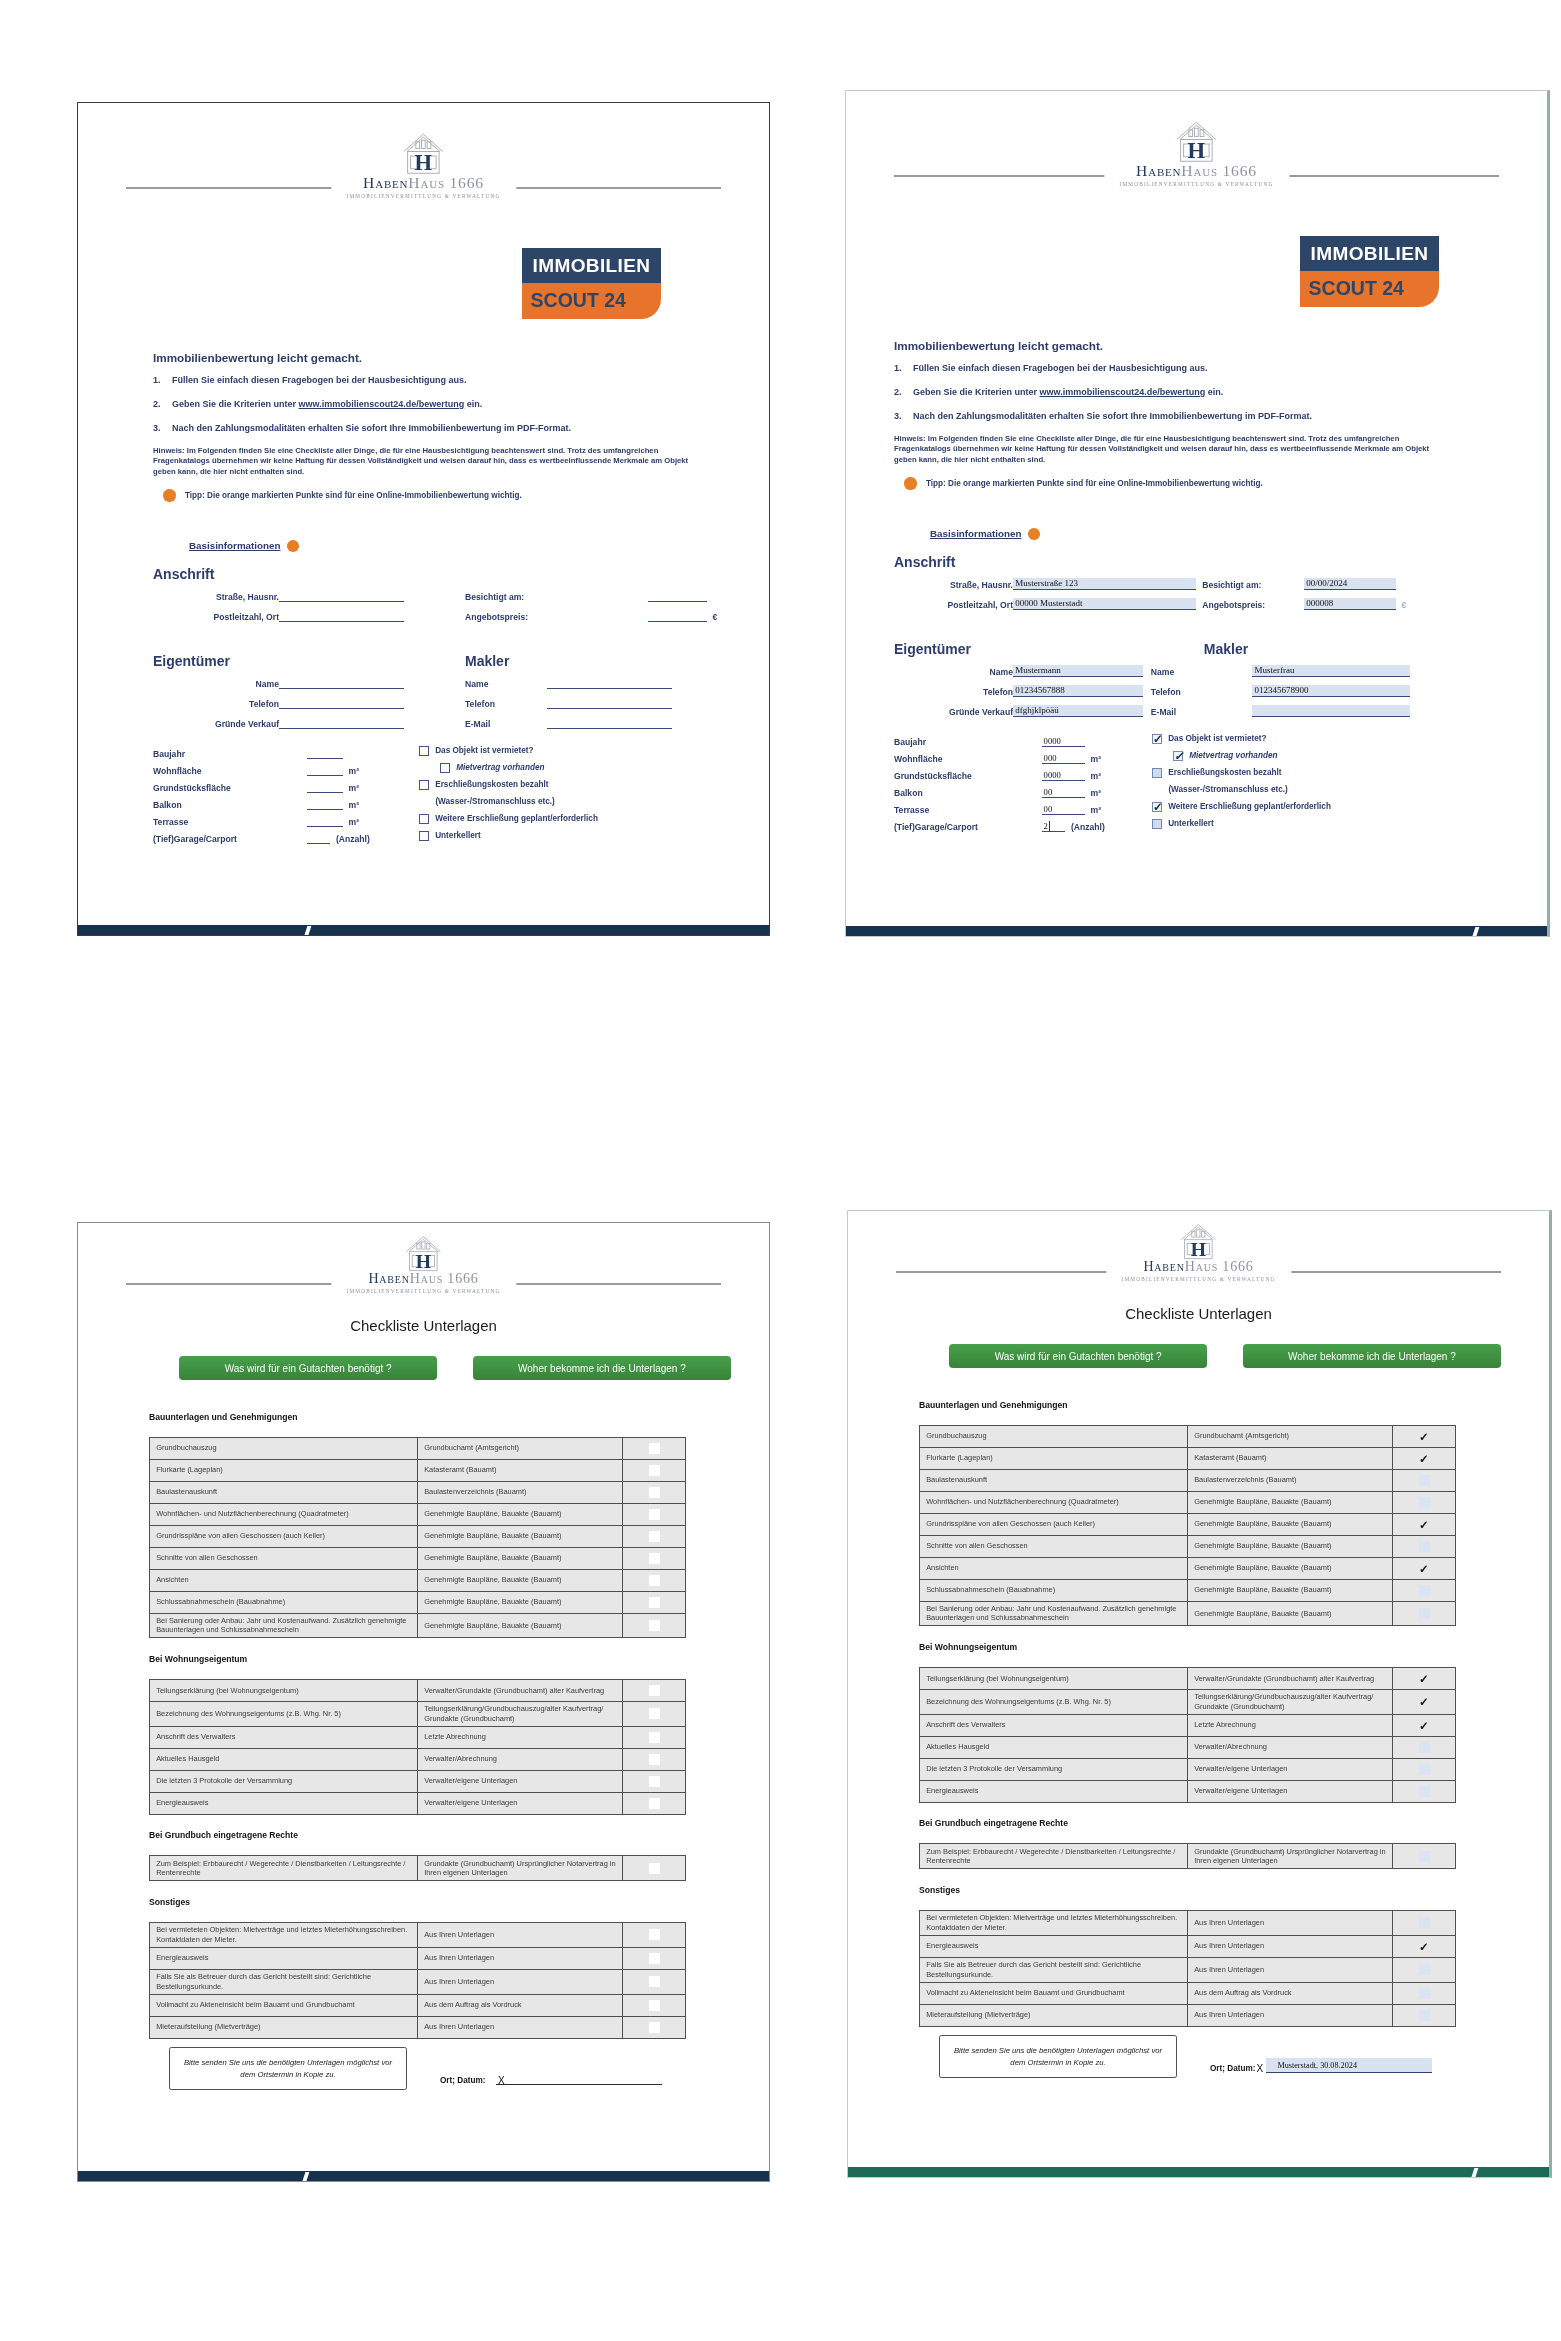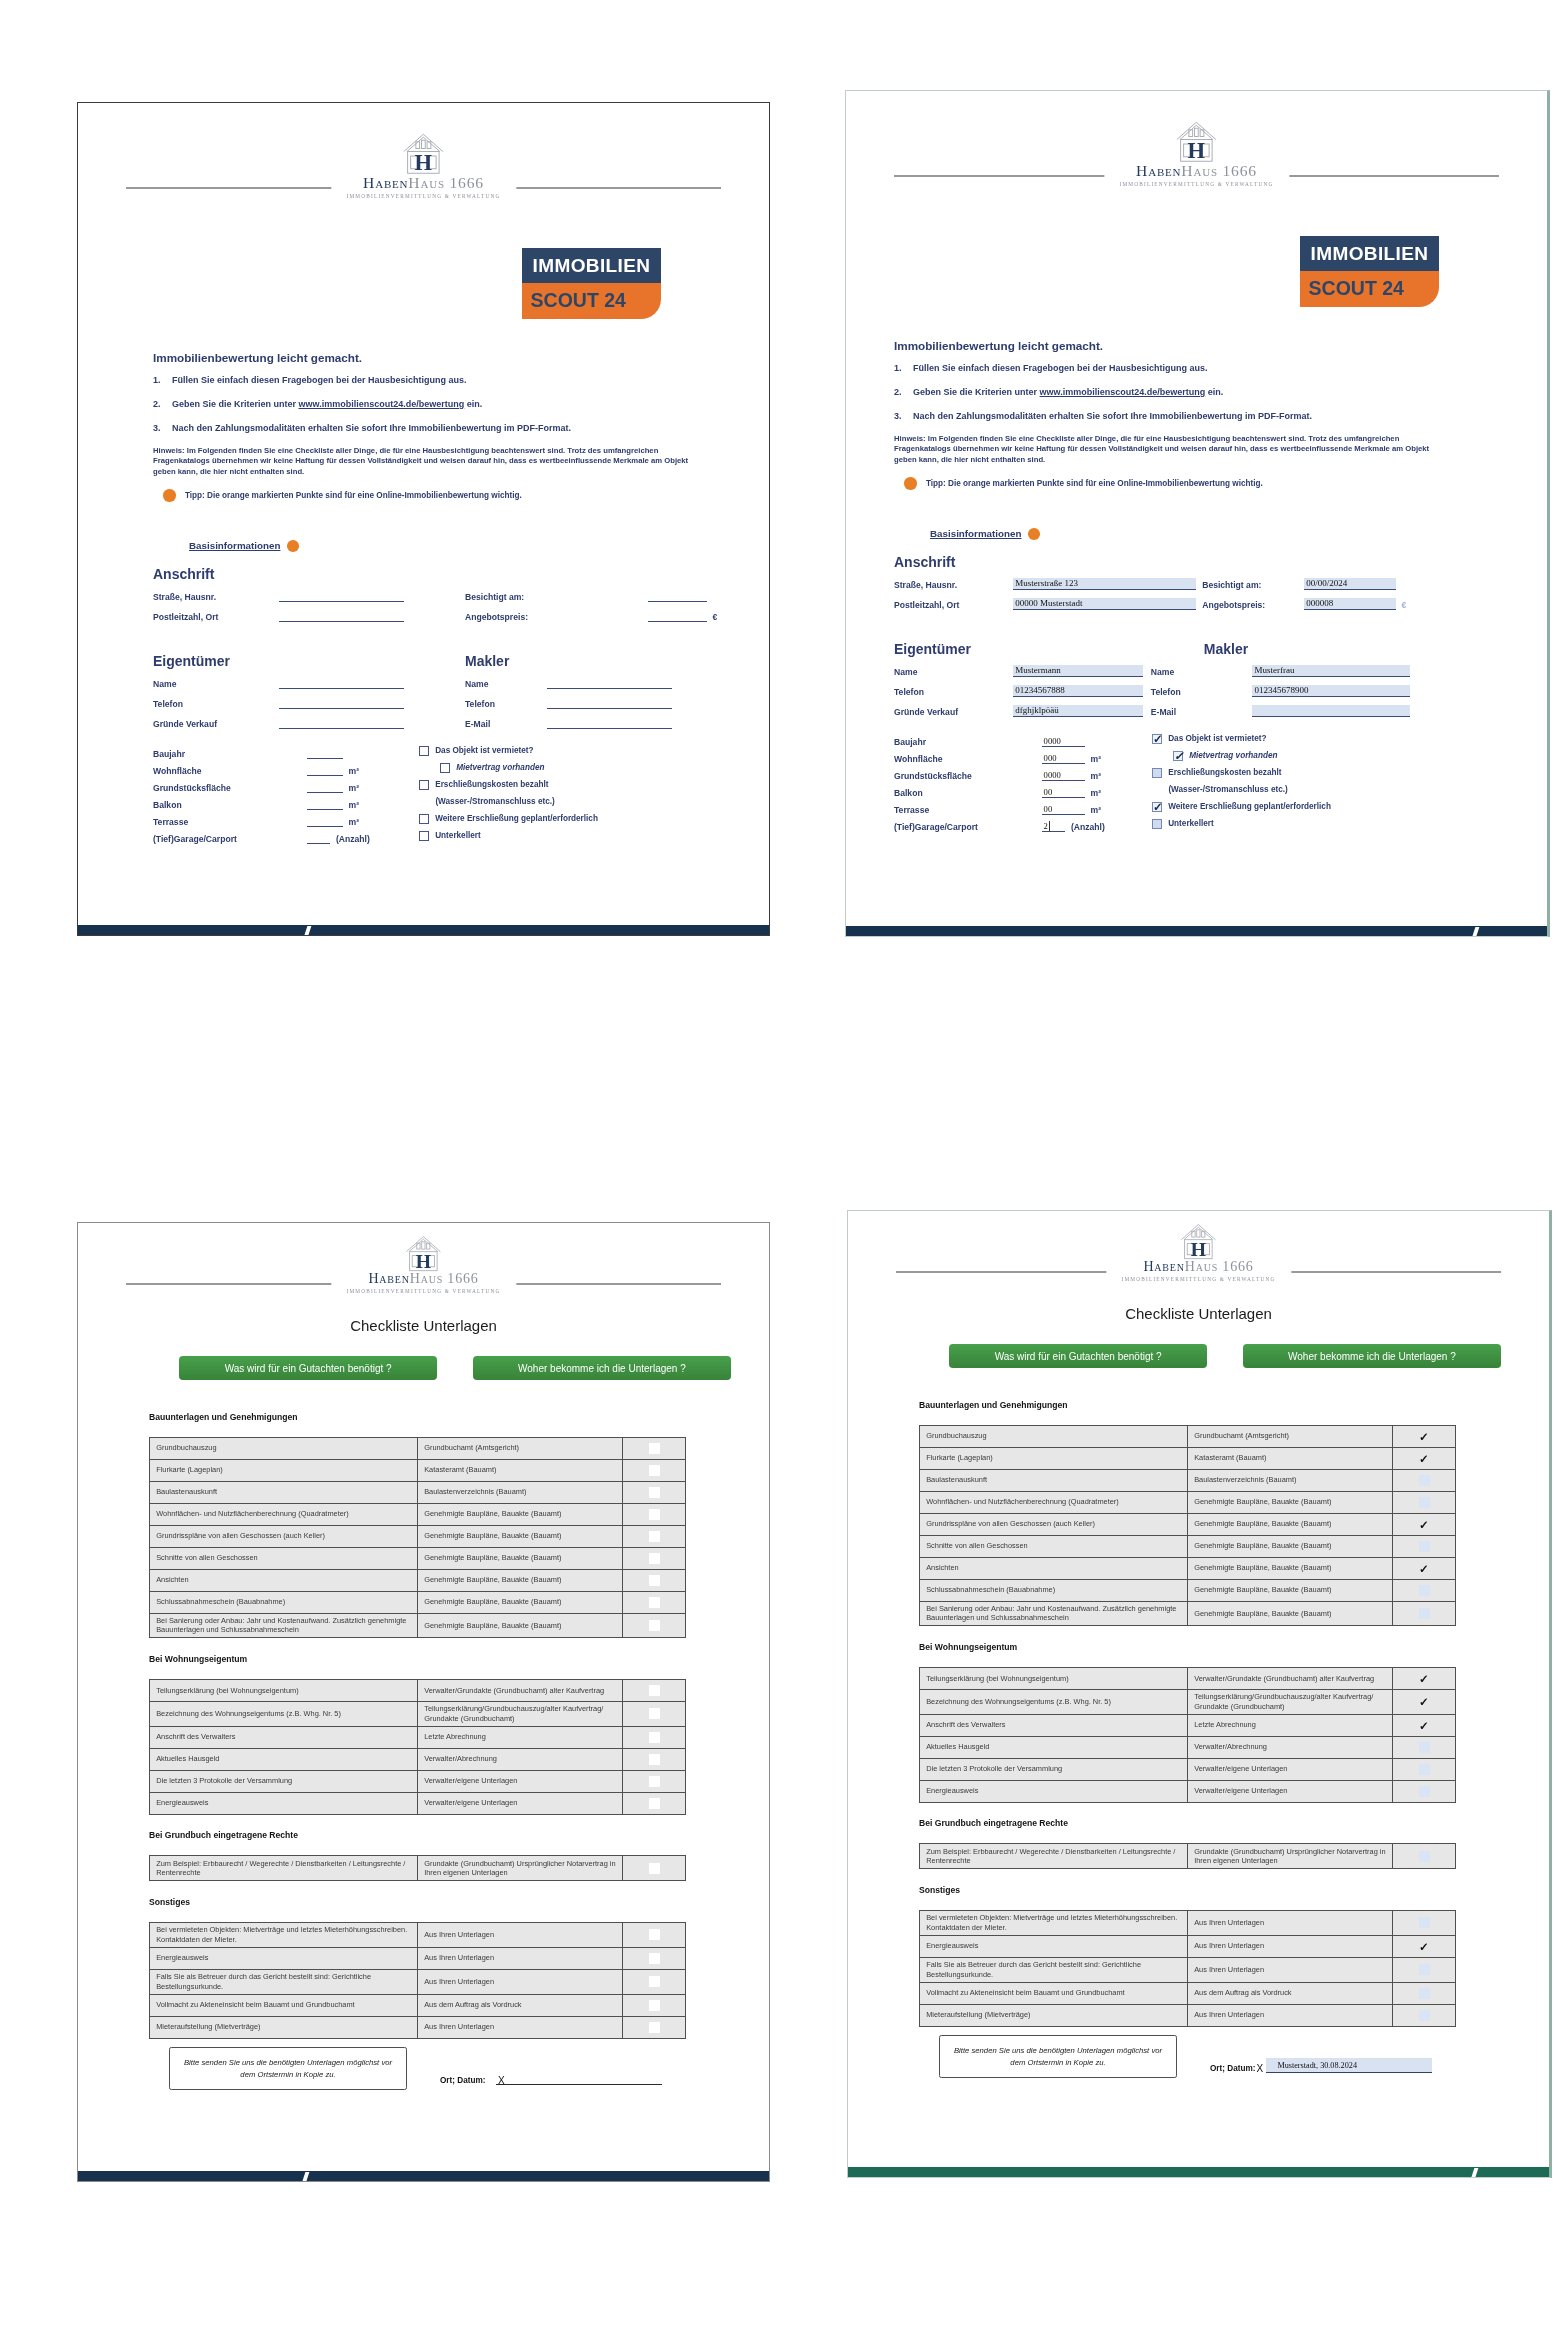"Straße, Hausnr." .fl { text-align: none -> right }
